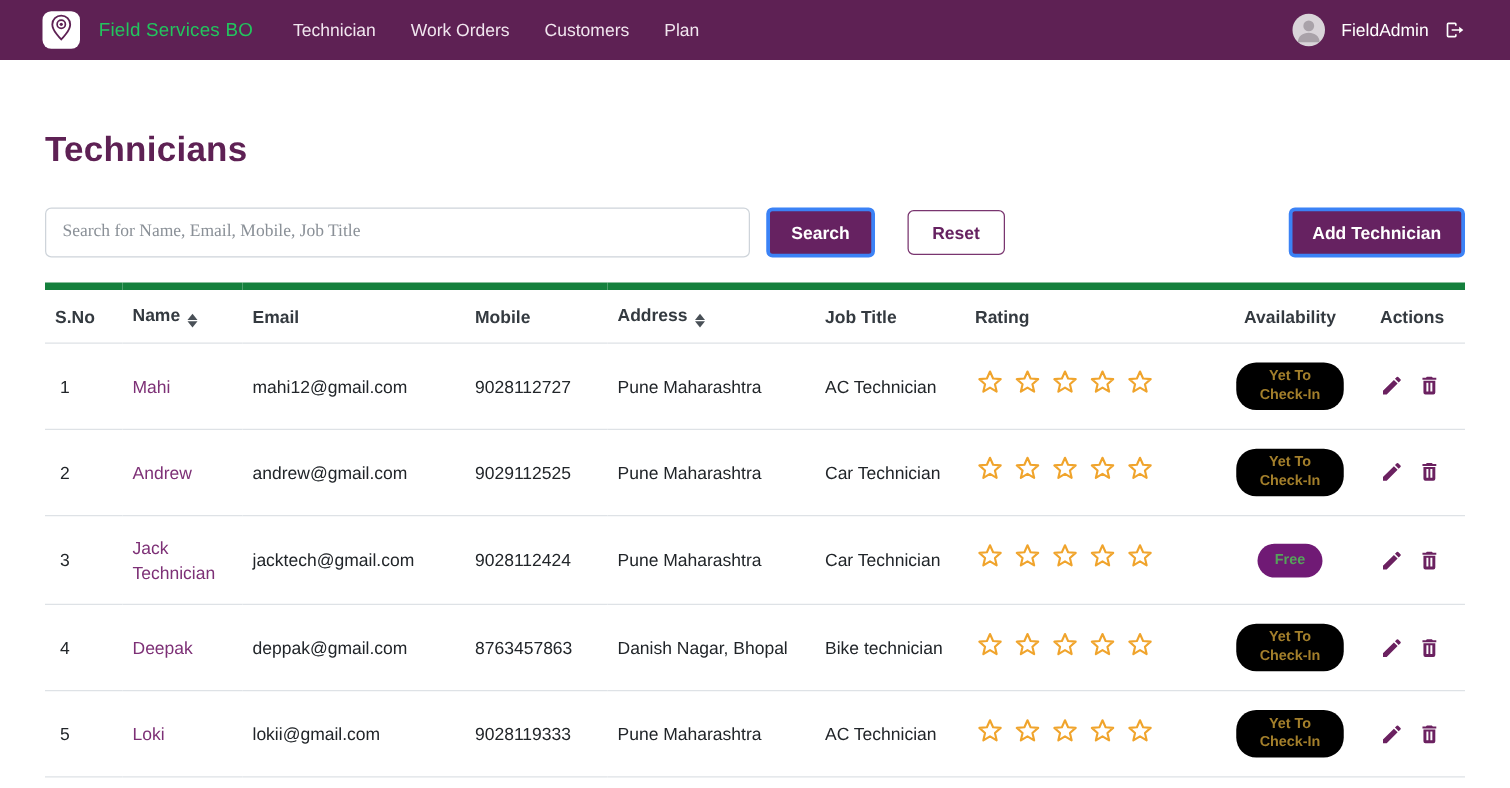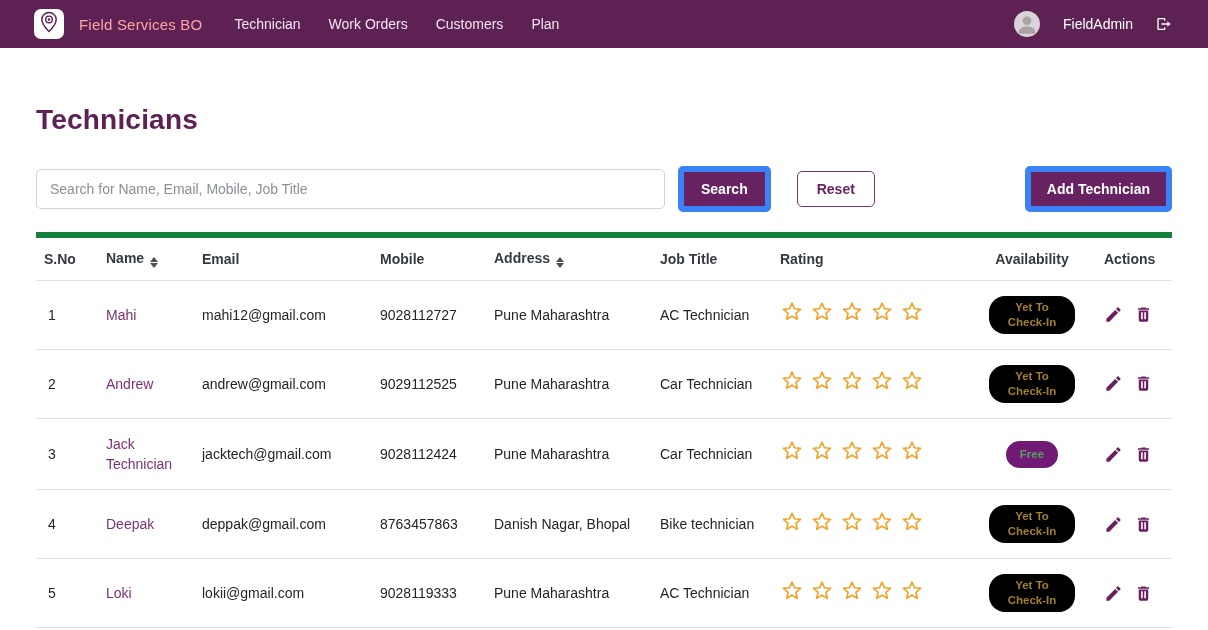"Field Services BO" .brand { color: #fca5a5 -> #22c55e }
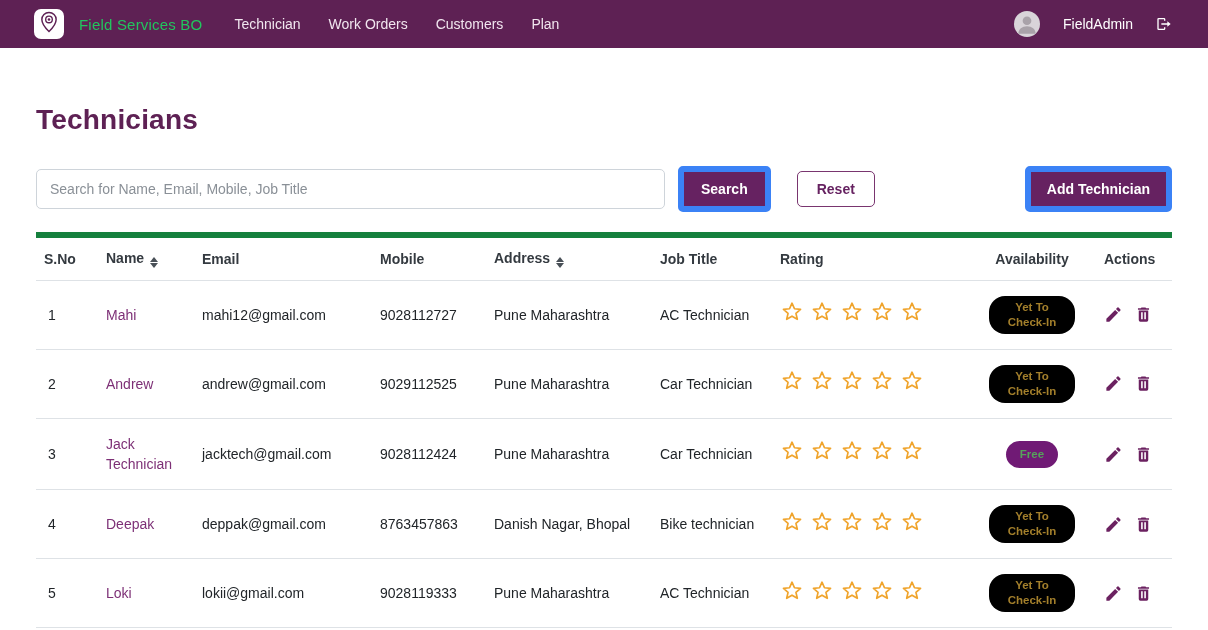"FieldAdmin" .nav-right { gap: 23px -> 13px }
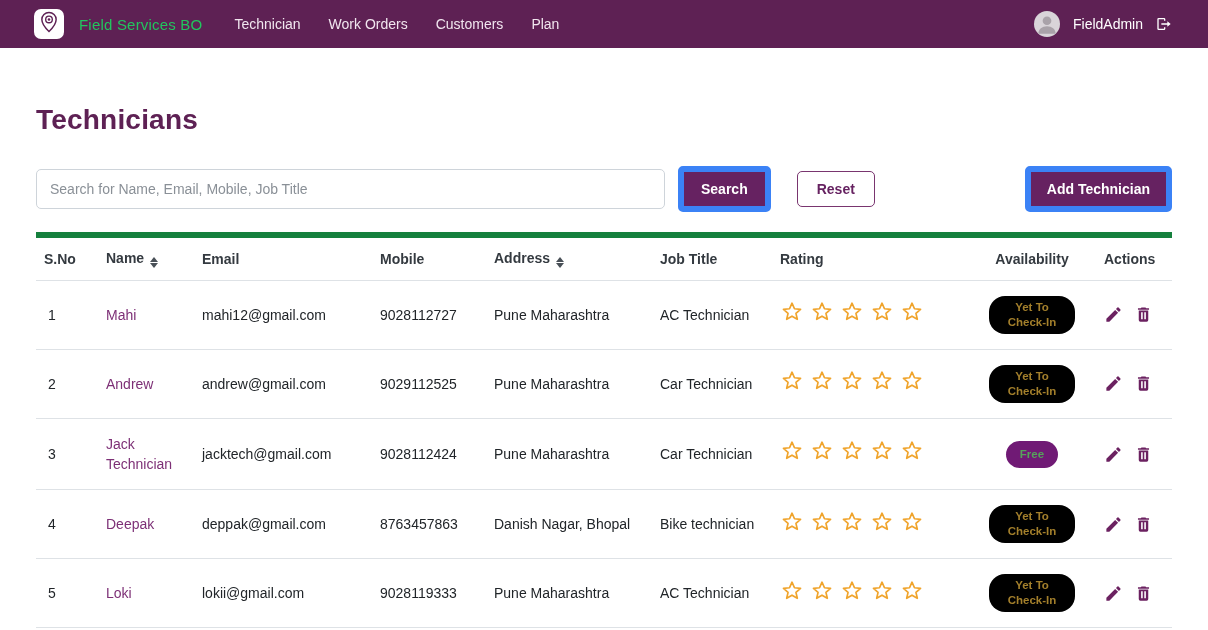"Search for Name, Email, Mobile," .search-input { font-family: Liberation Sans, sans-serif -> Liberation Serif, serif; width: 629px -> 564px }
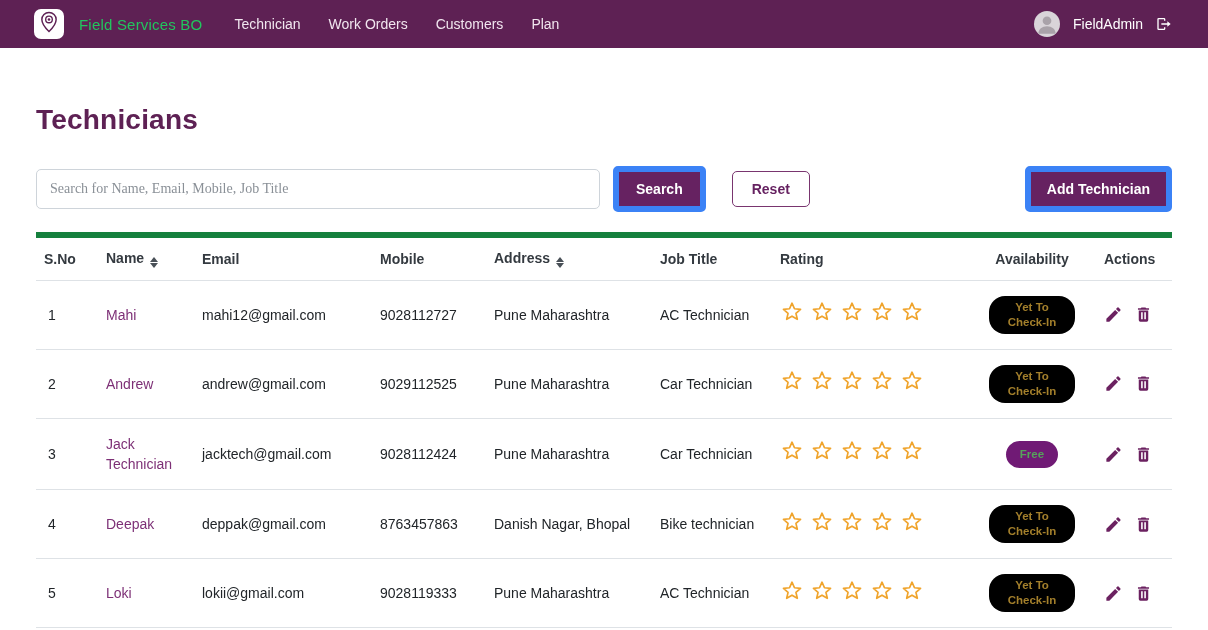"Search" .btn-primary { border: 6px solid #3b82f6 -> 3px solid #3b82f6 }
